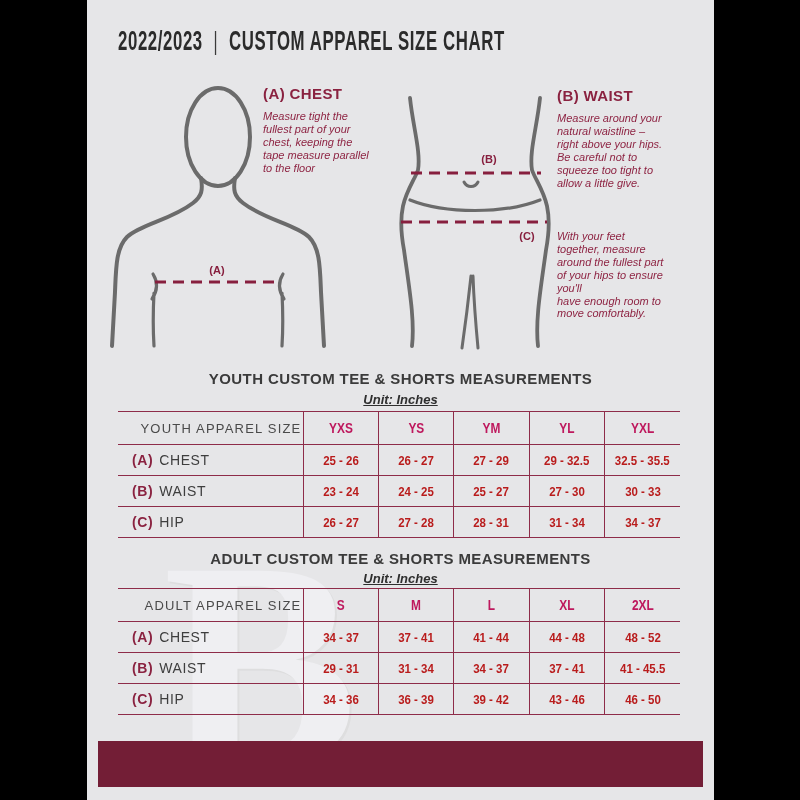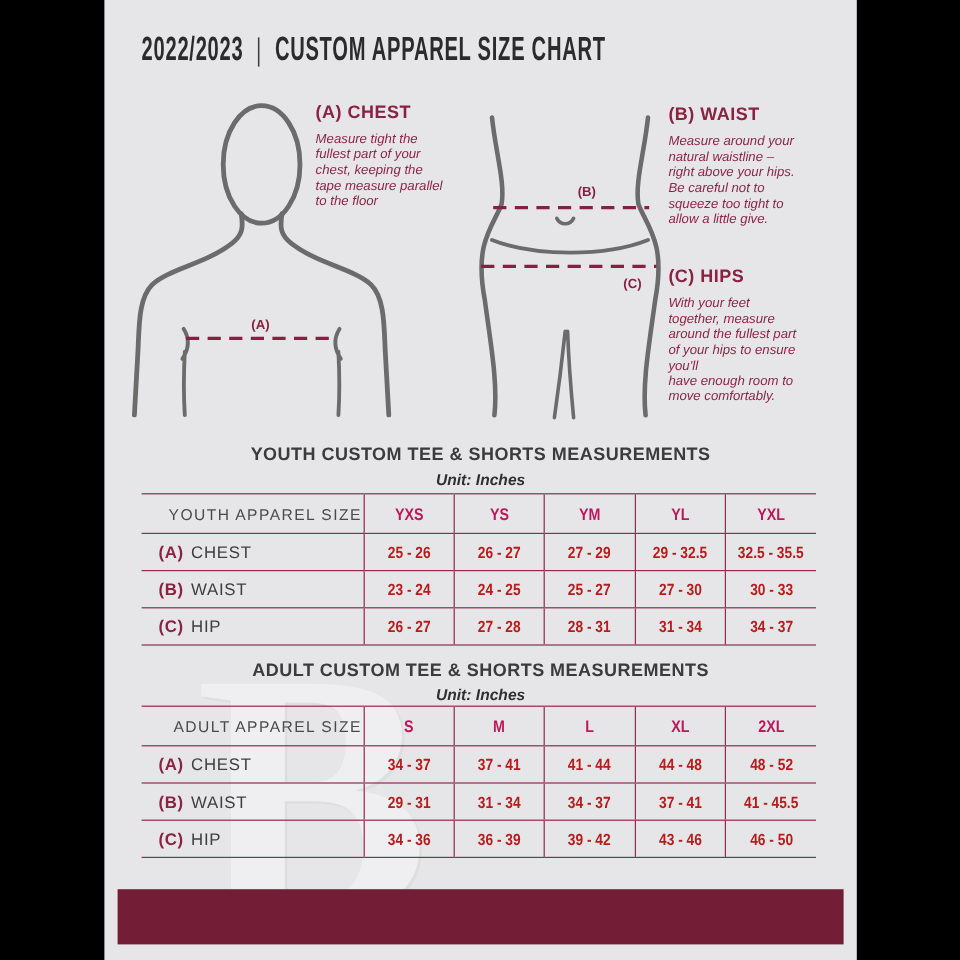"(C) HIPS" div.guide-heading { html: <div>(C) HIPS</div> -> none }
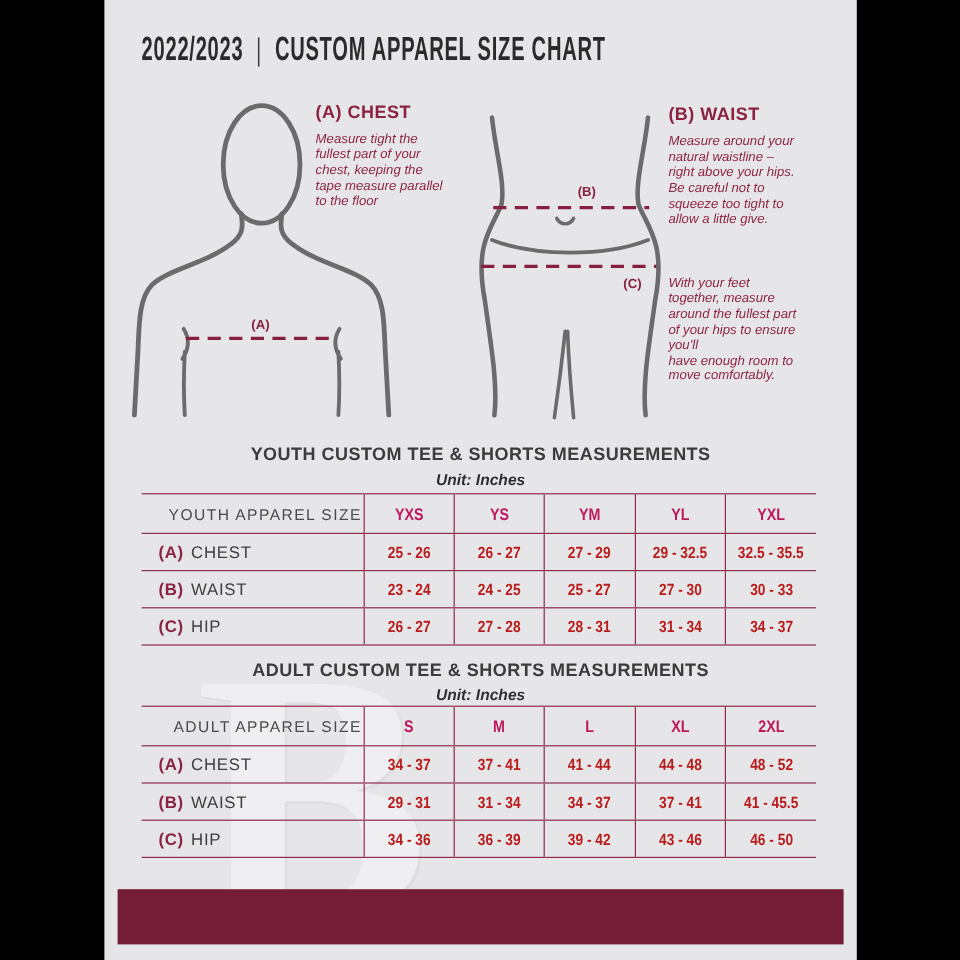"Unit: Inches" .unit { text-decoration: none -> underline }
